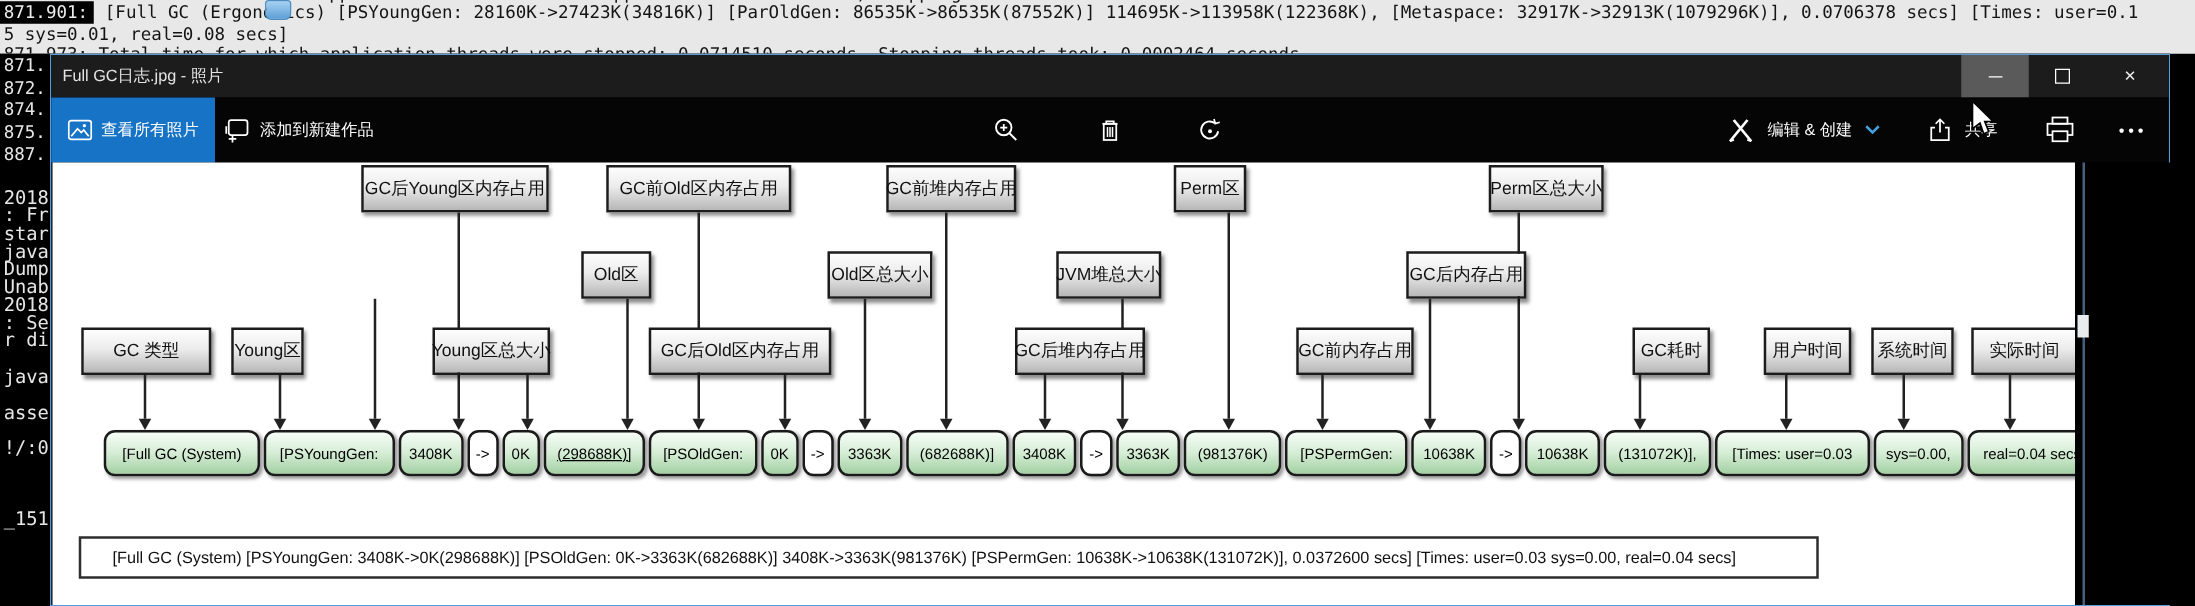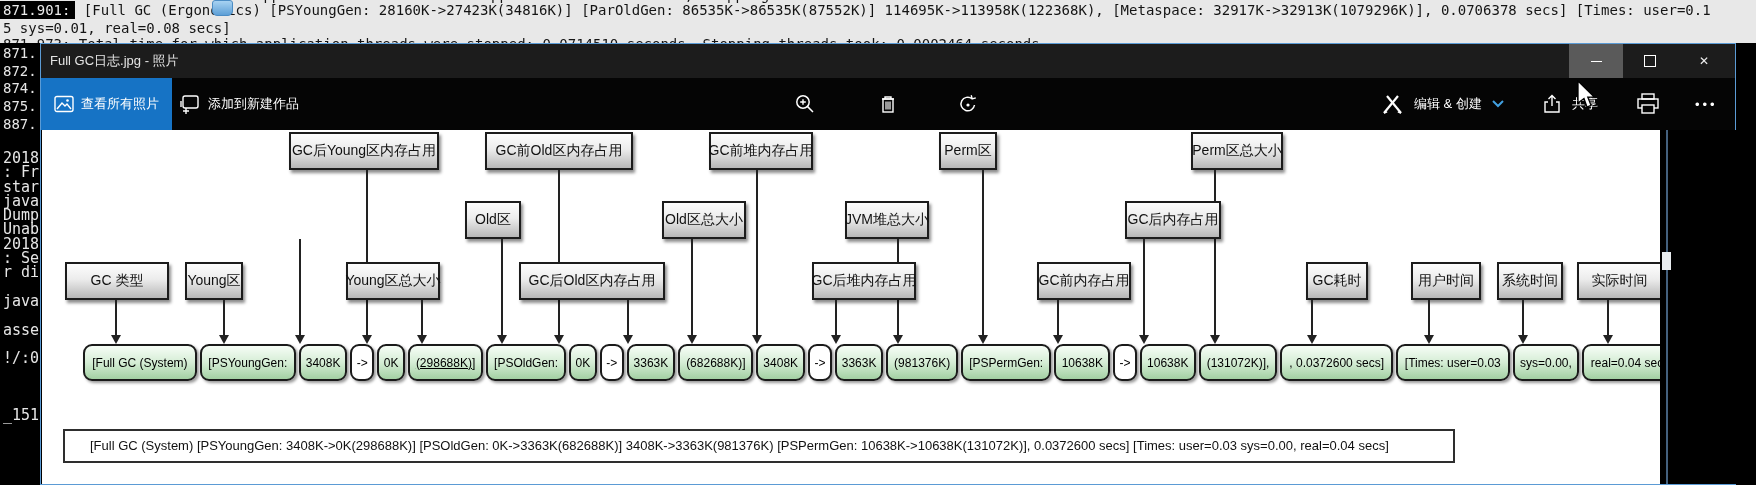", 0.0372600 secs]" div.seg { html: <div>, 0.0372600 secs]</div> -> none }
